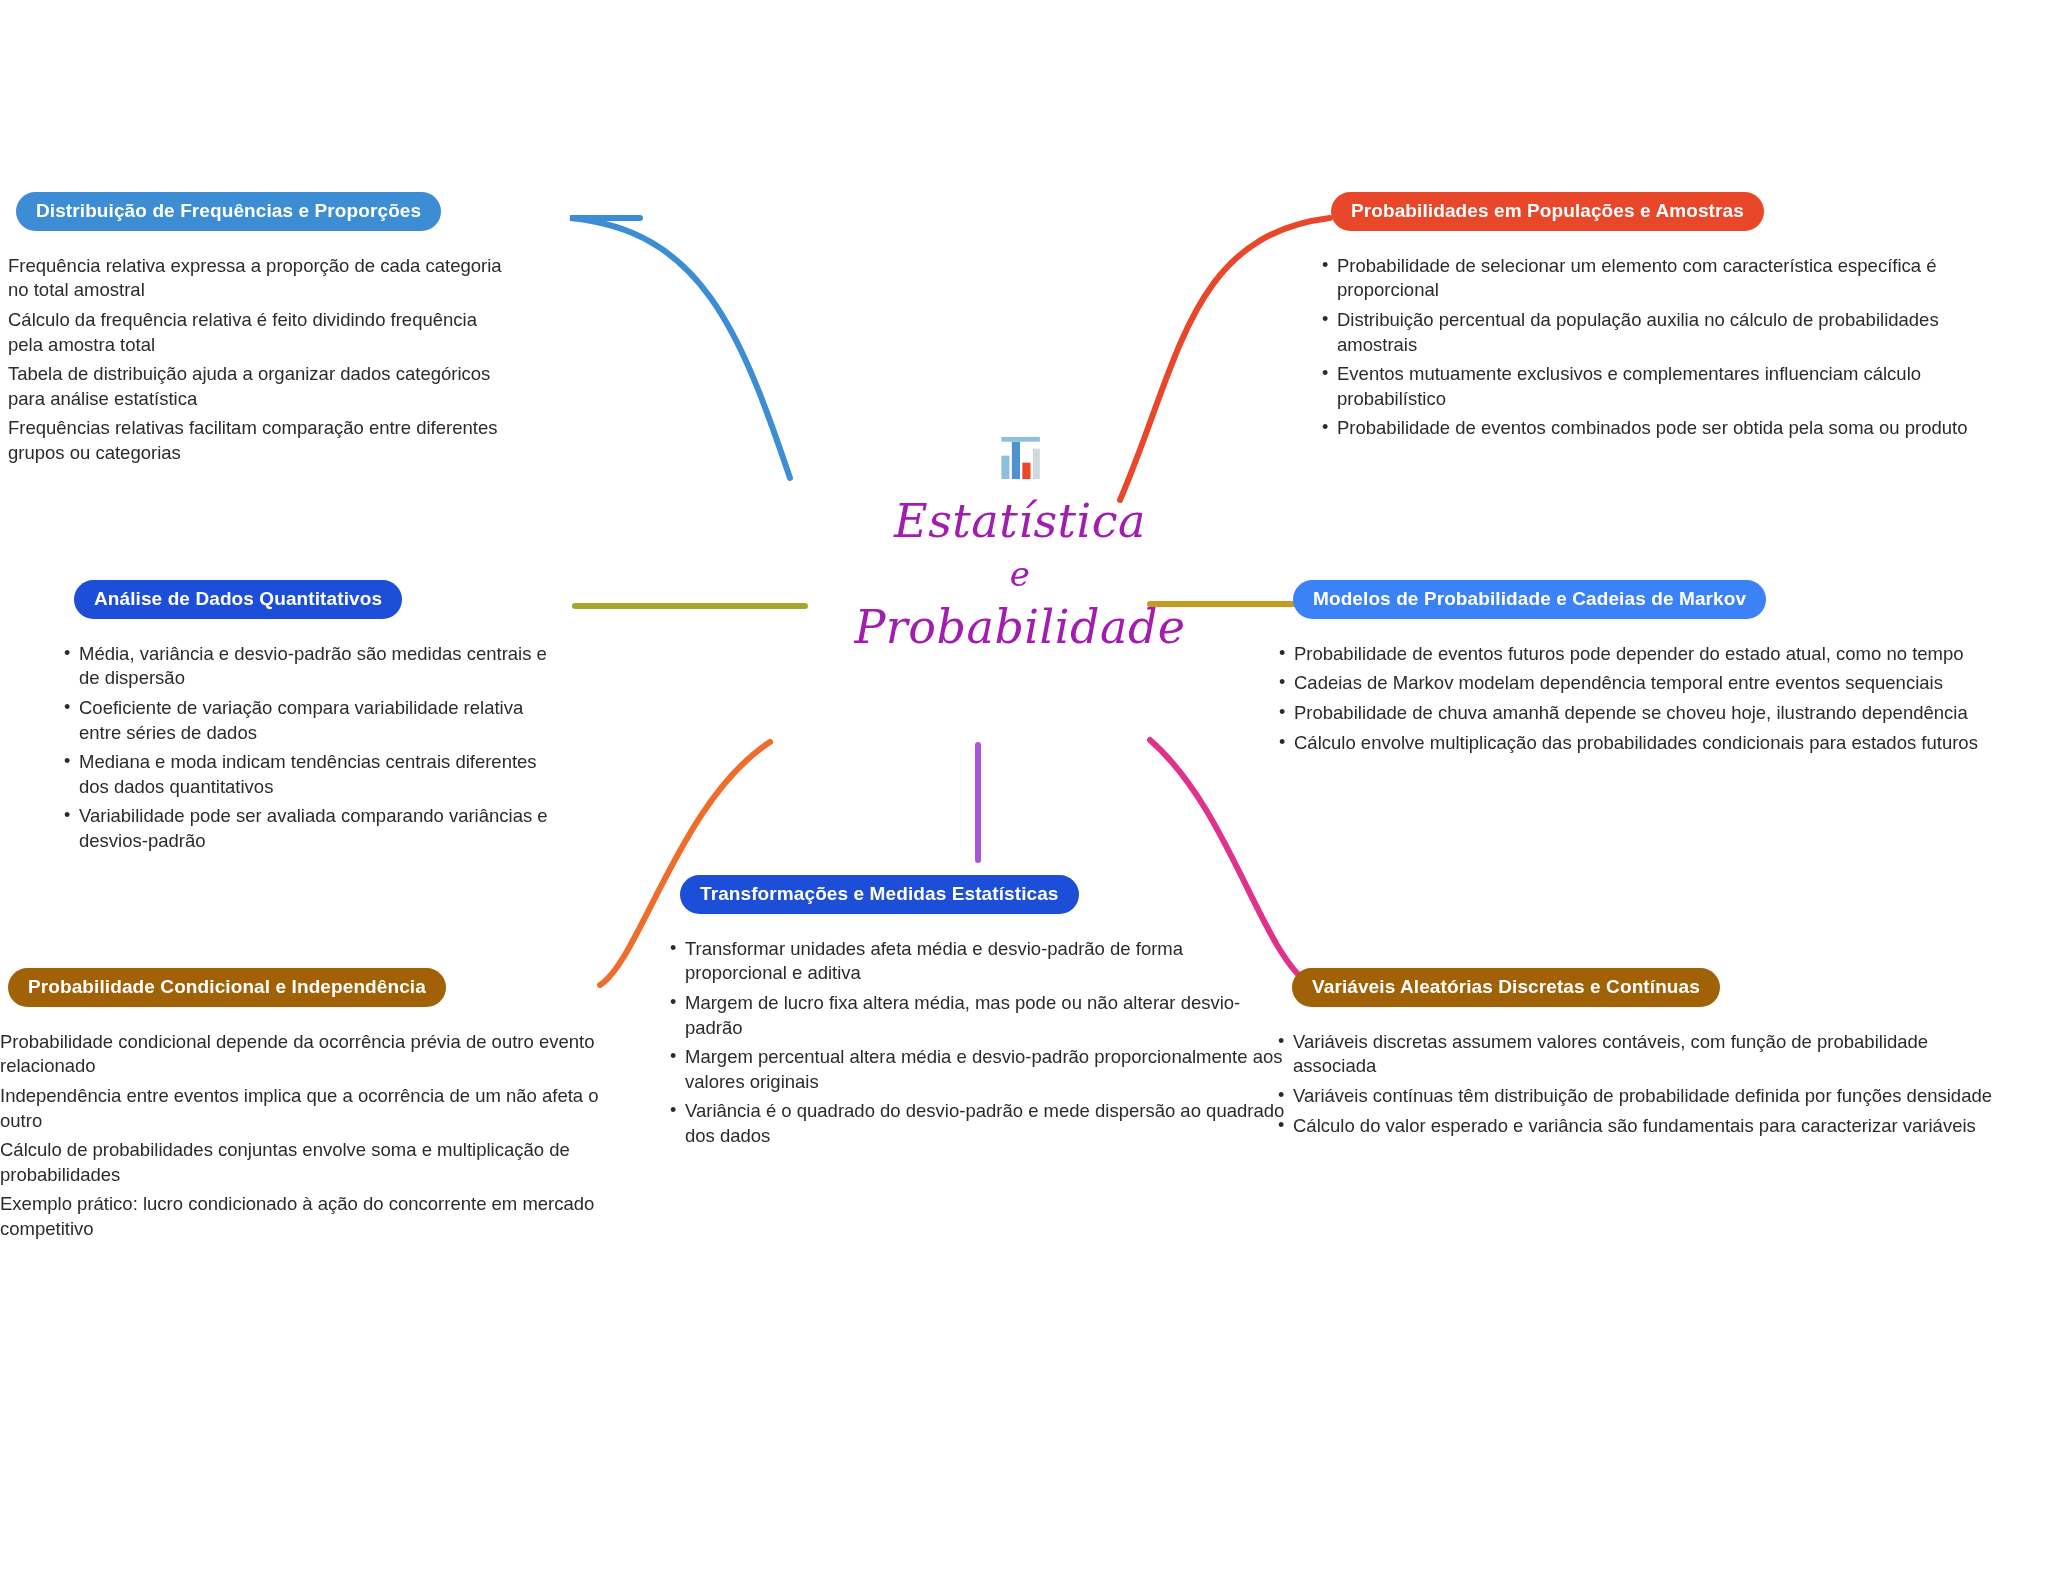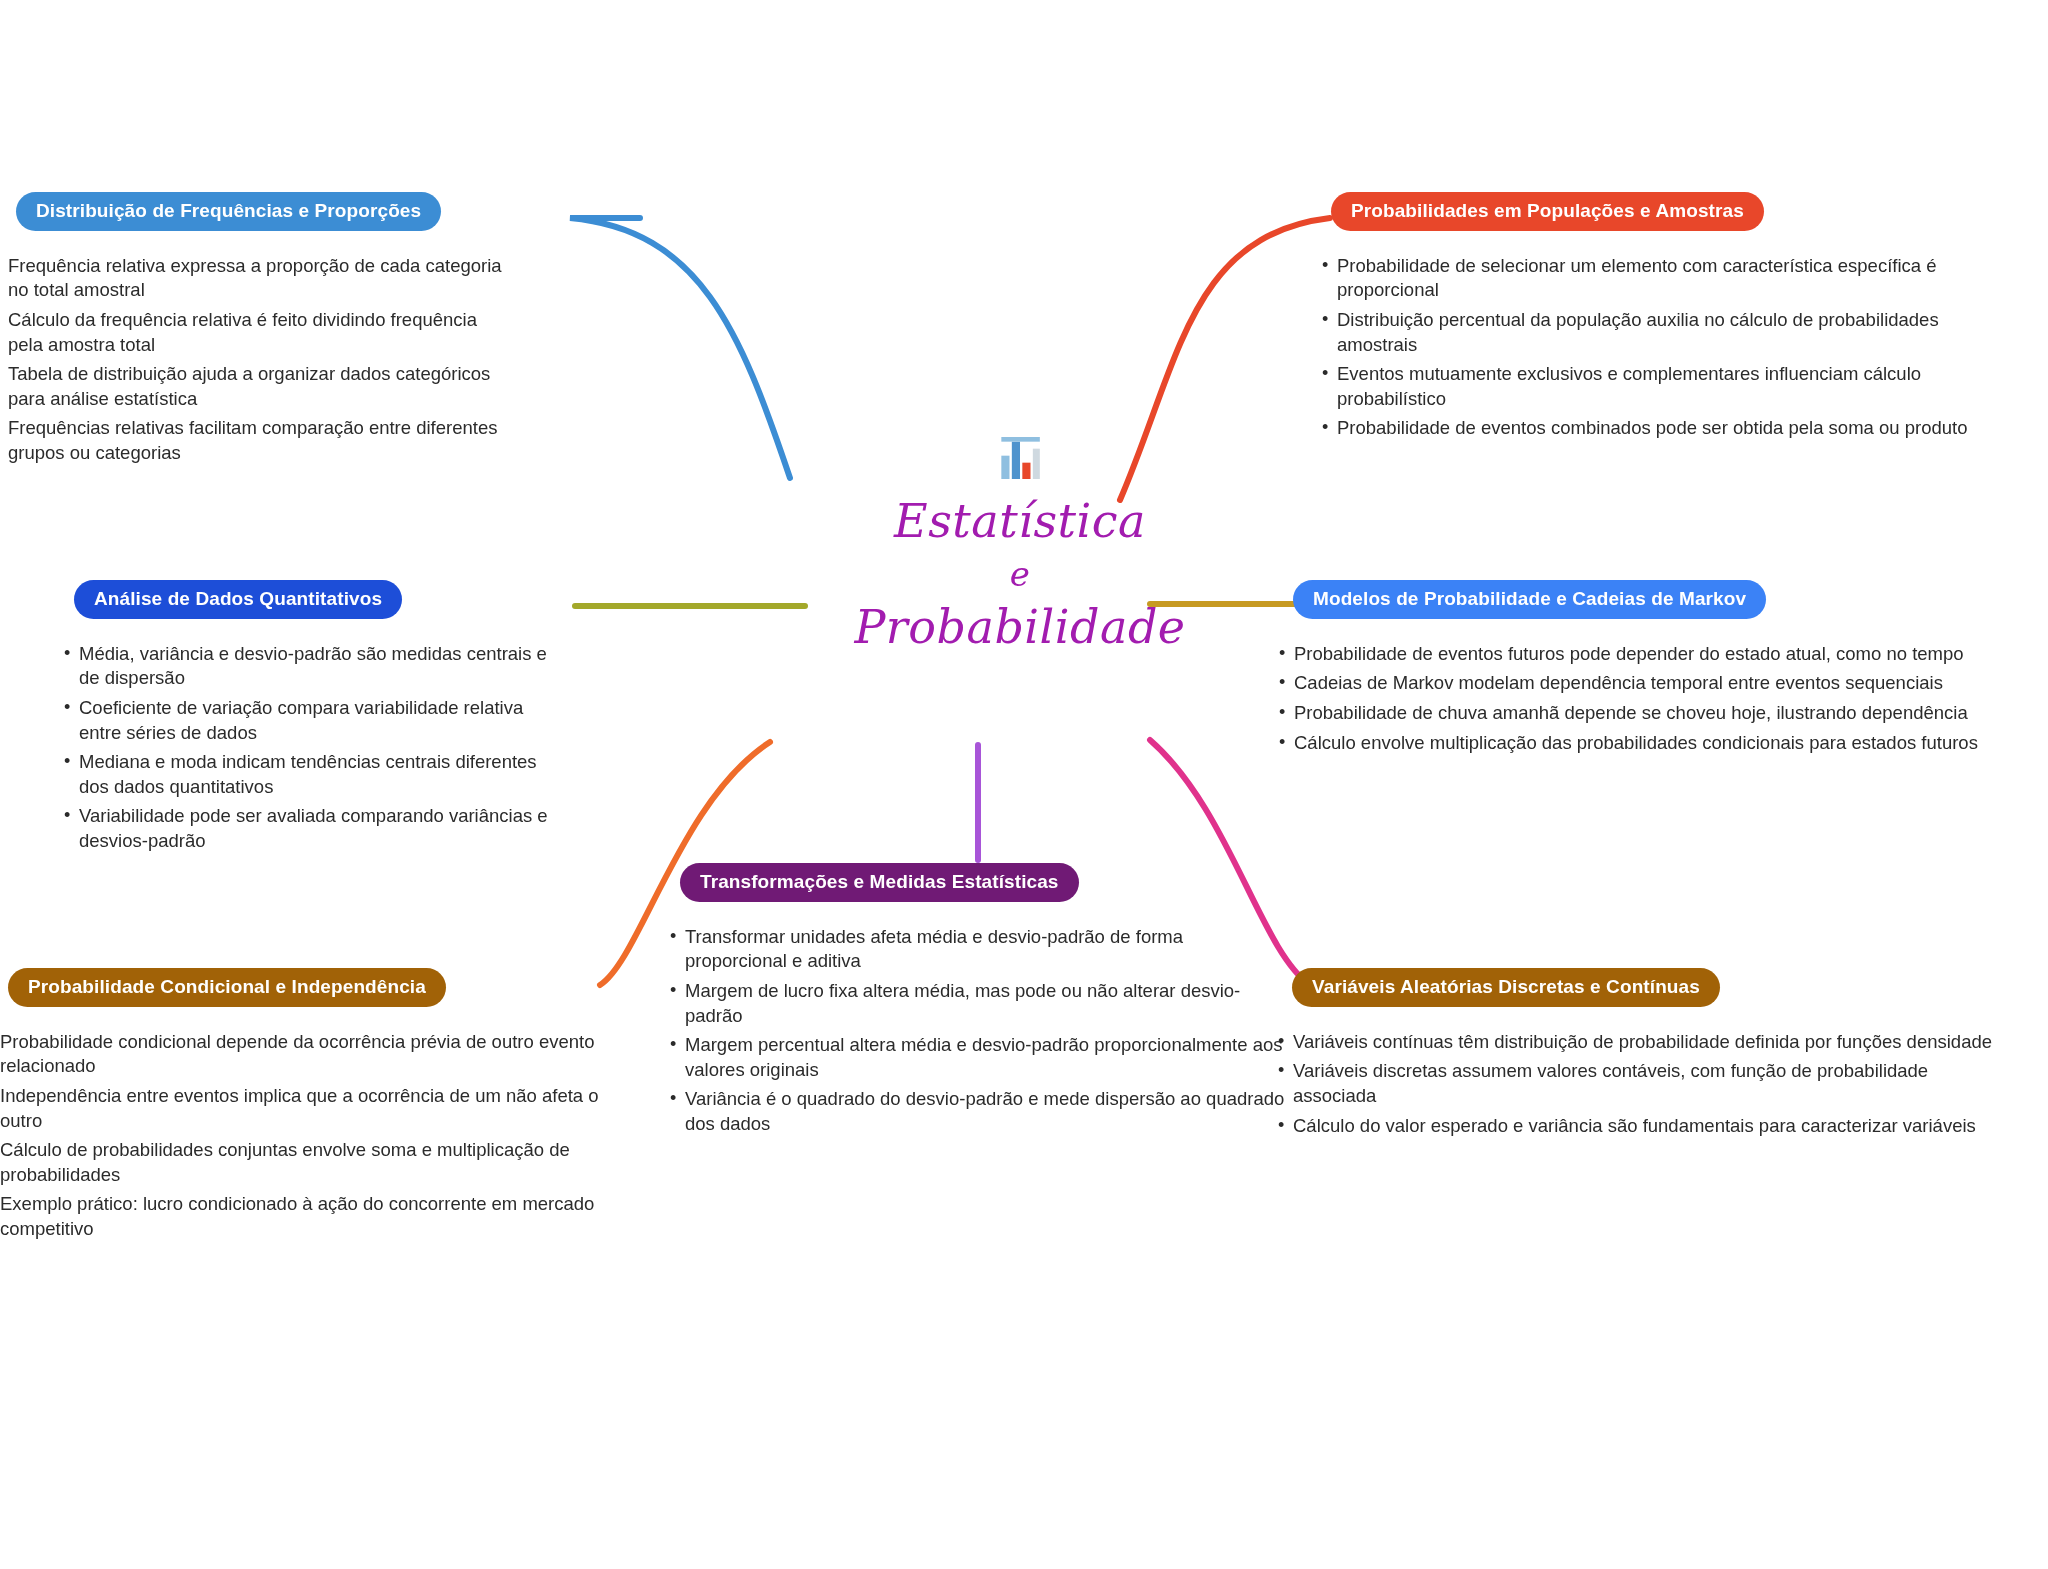"Transformações e Medidas Estatísticas" div.pill { background: #701a75 -> #1d4ed8; margin-top: none -> 12px }
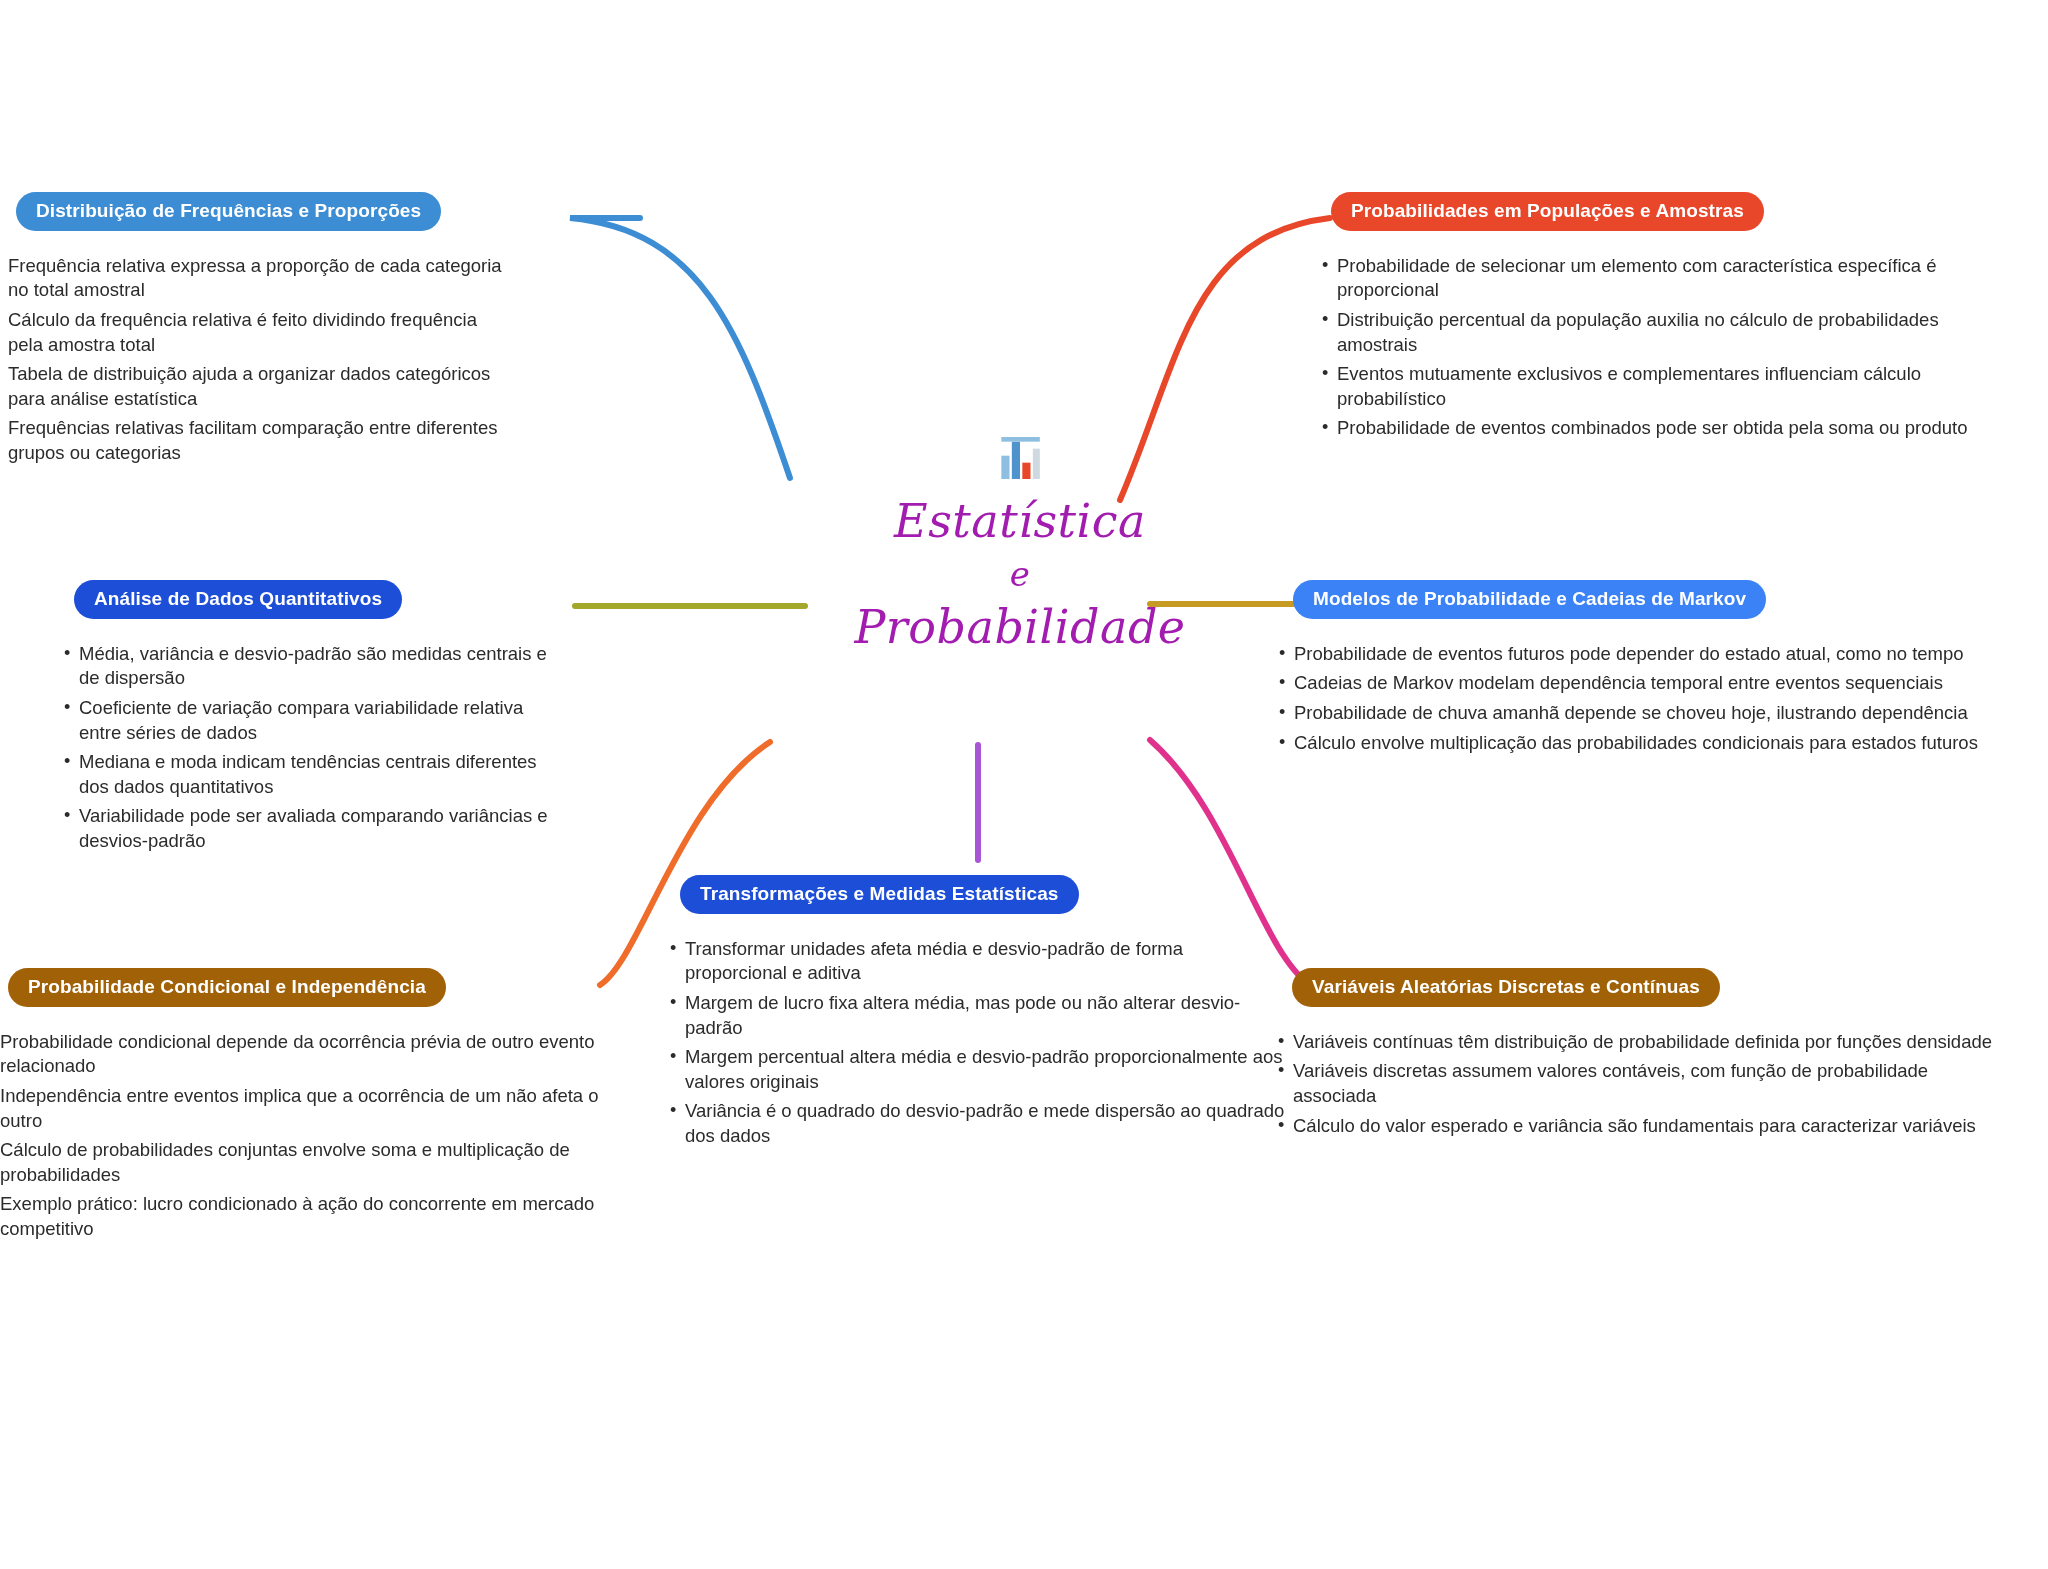"Variáveis contínuas têm distribuição de" li { order: before "Variáveis discretas assumem valores" -> after "Variáveis discretas assumem valores" }
